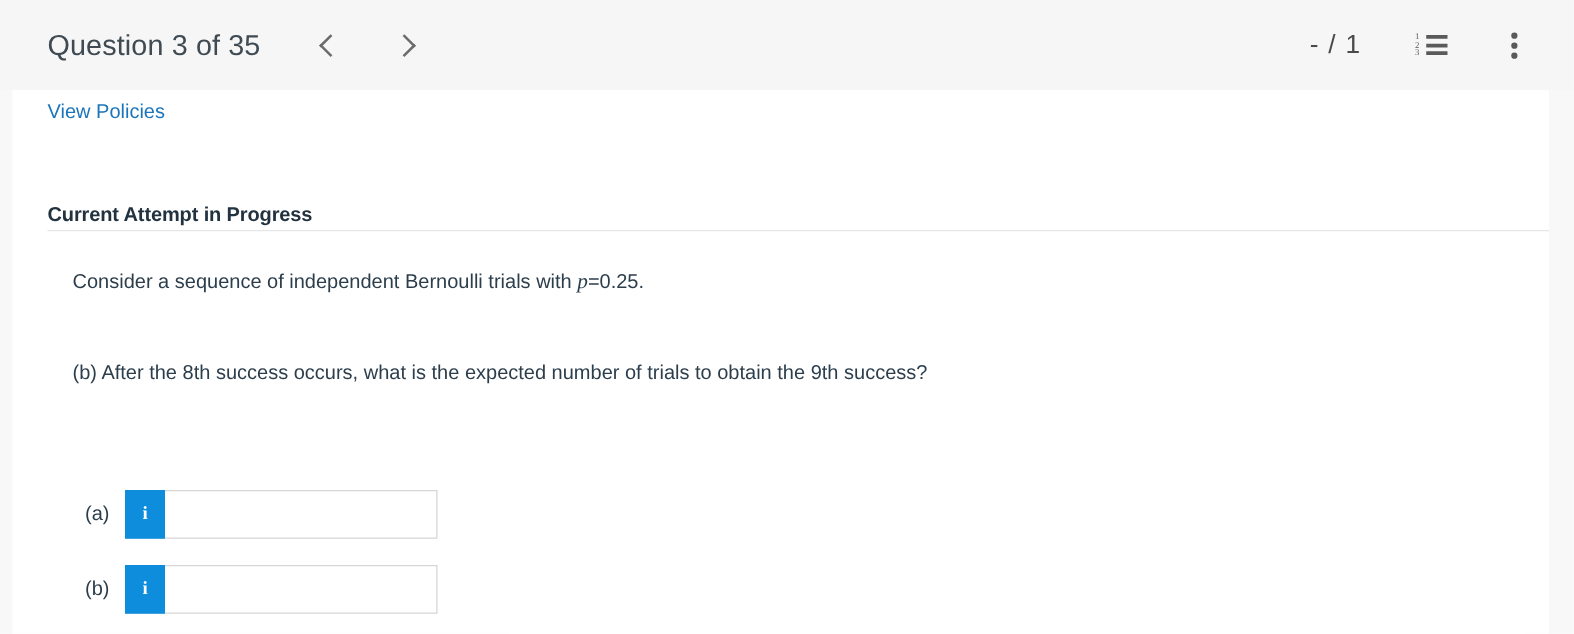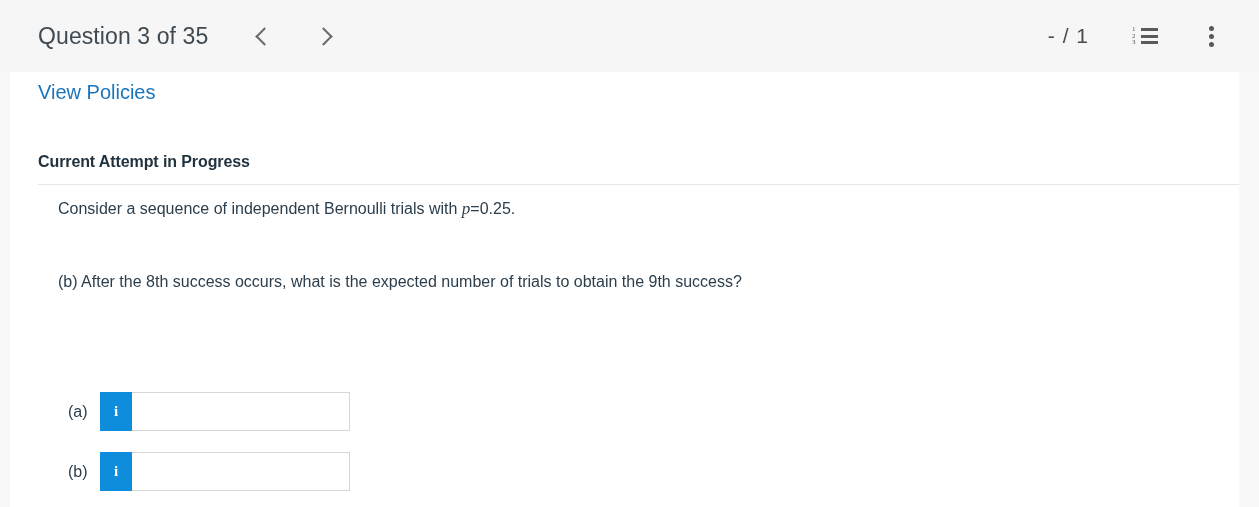"View Policies" .policies-link { font-size: 20px -> 16px }
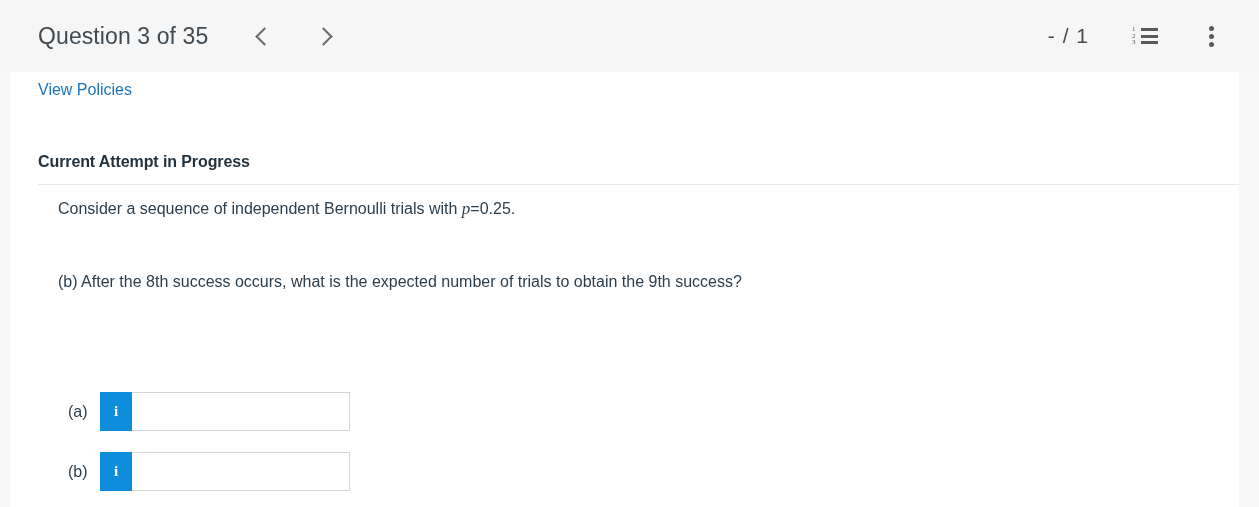"Current Attempt in Progress" .attempt-heading { top: 81px -> 92px }
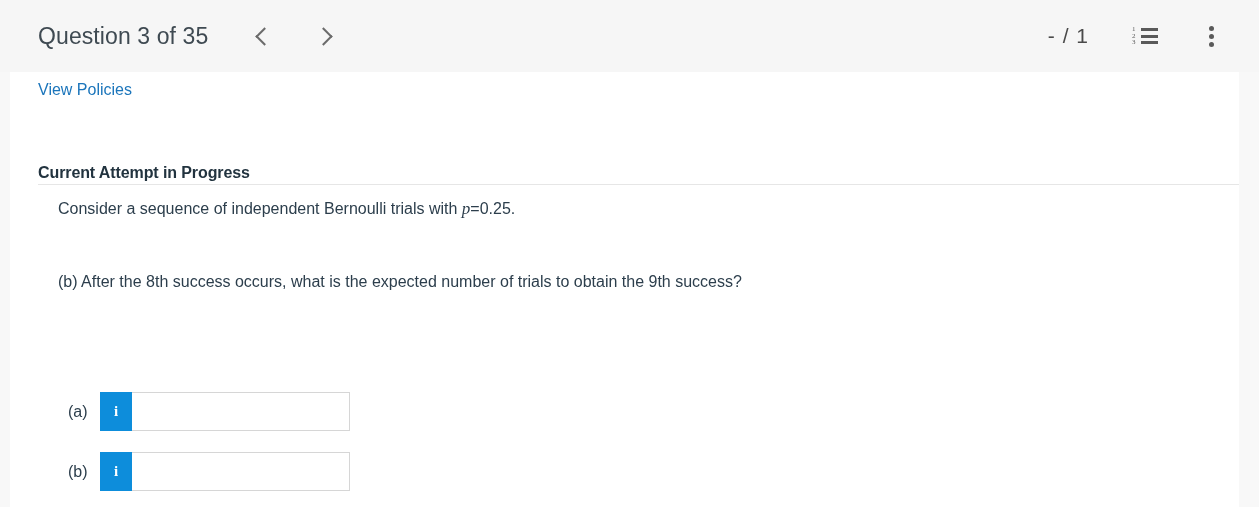"Consider a sequence of independent" .qline.l1 { margin-top: 0 -> 16px }
